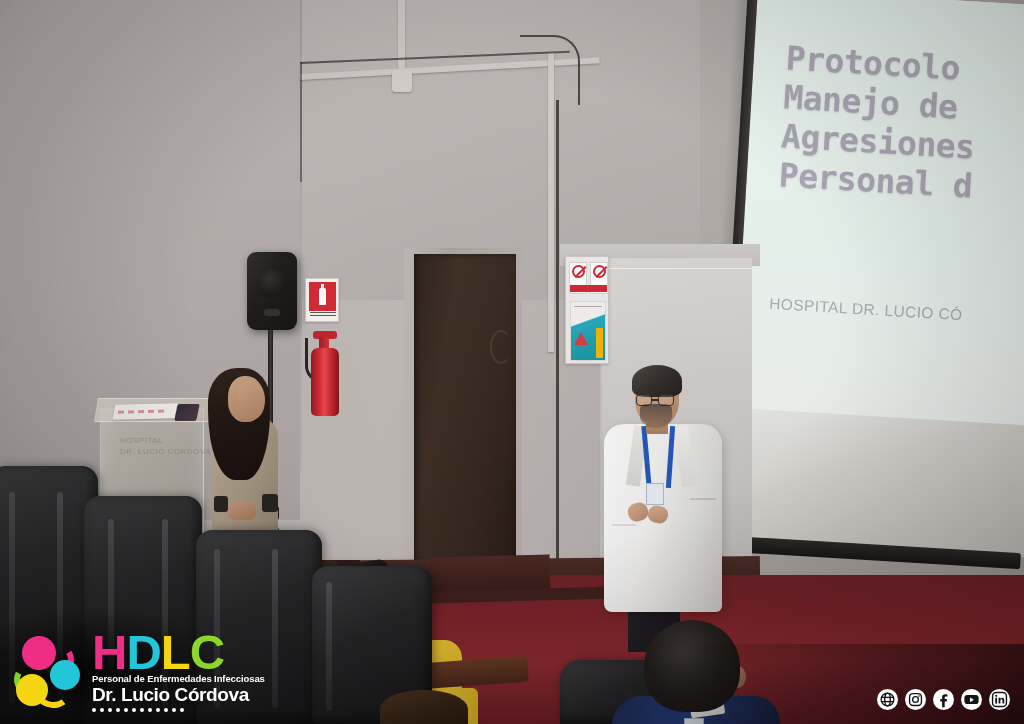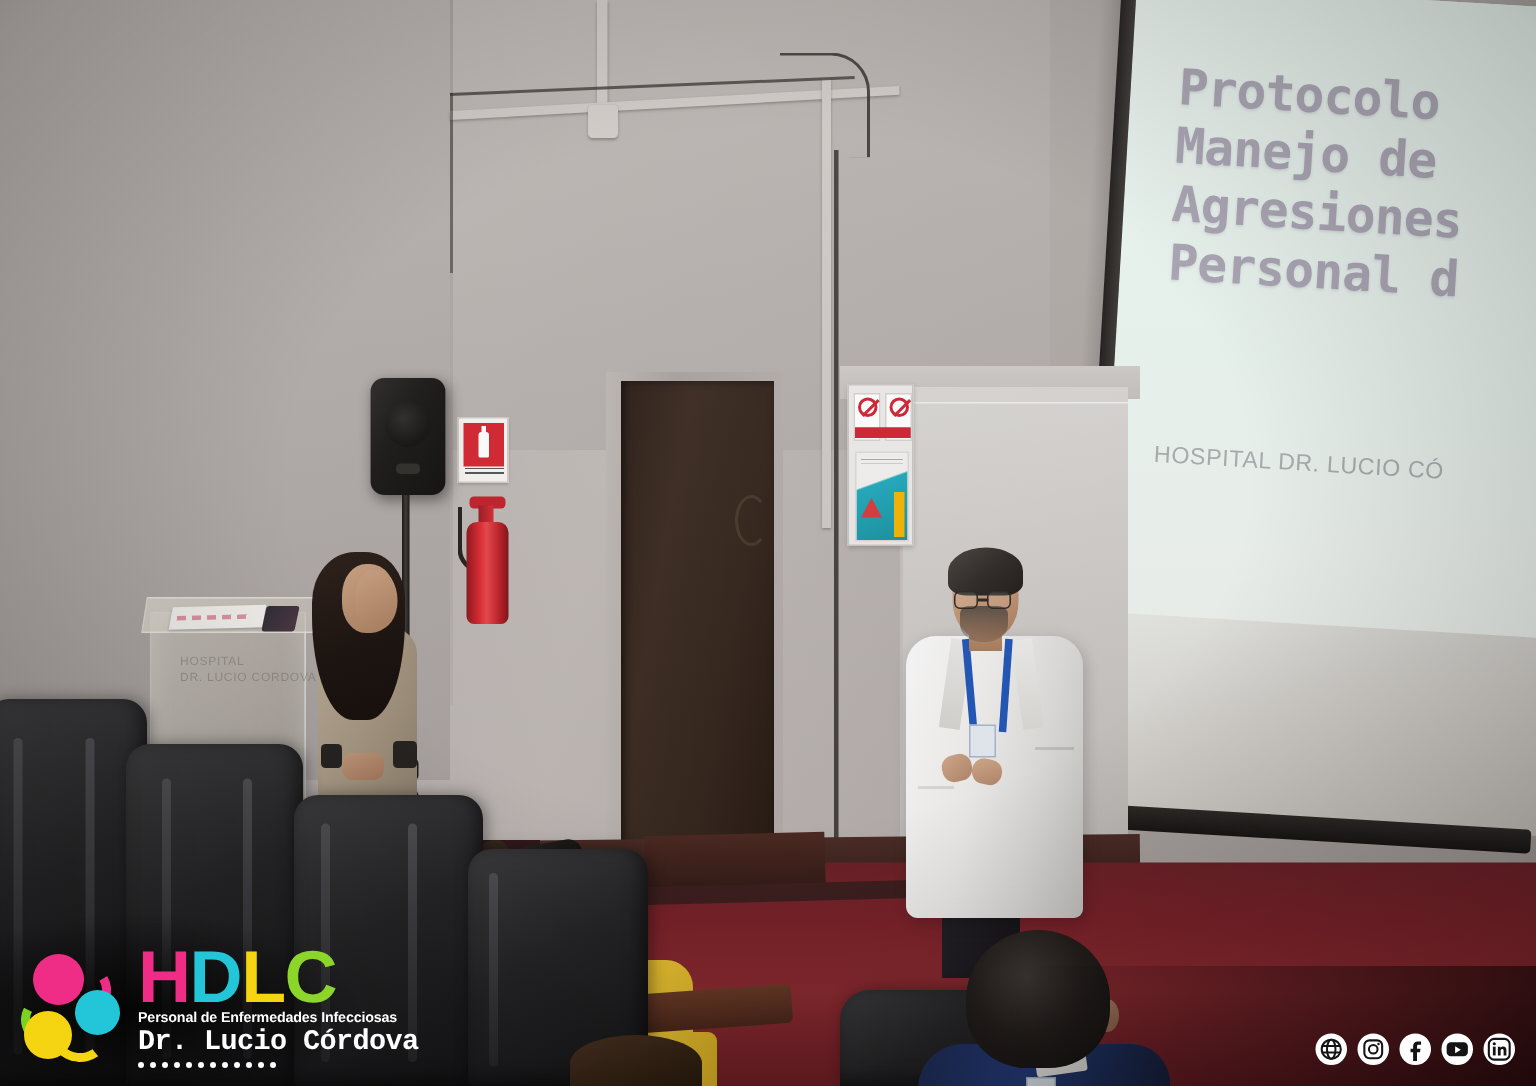"Dr. Lucio Córdova" .logo-sub2 { font-family: Liberation Mono, monospace -> Liberation Sans, sans-serif }
